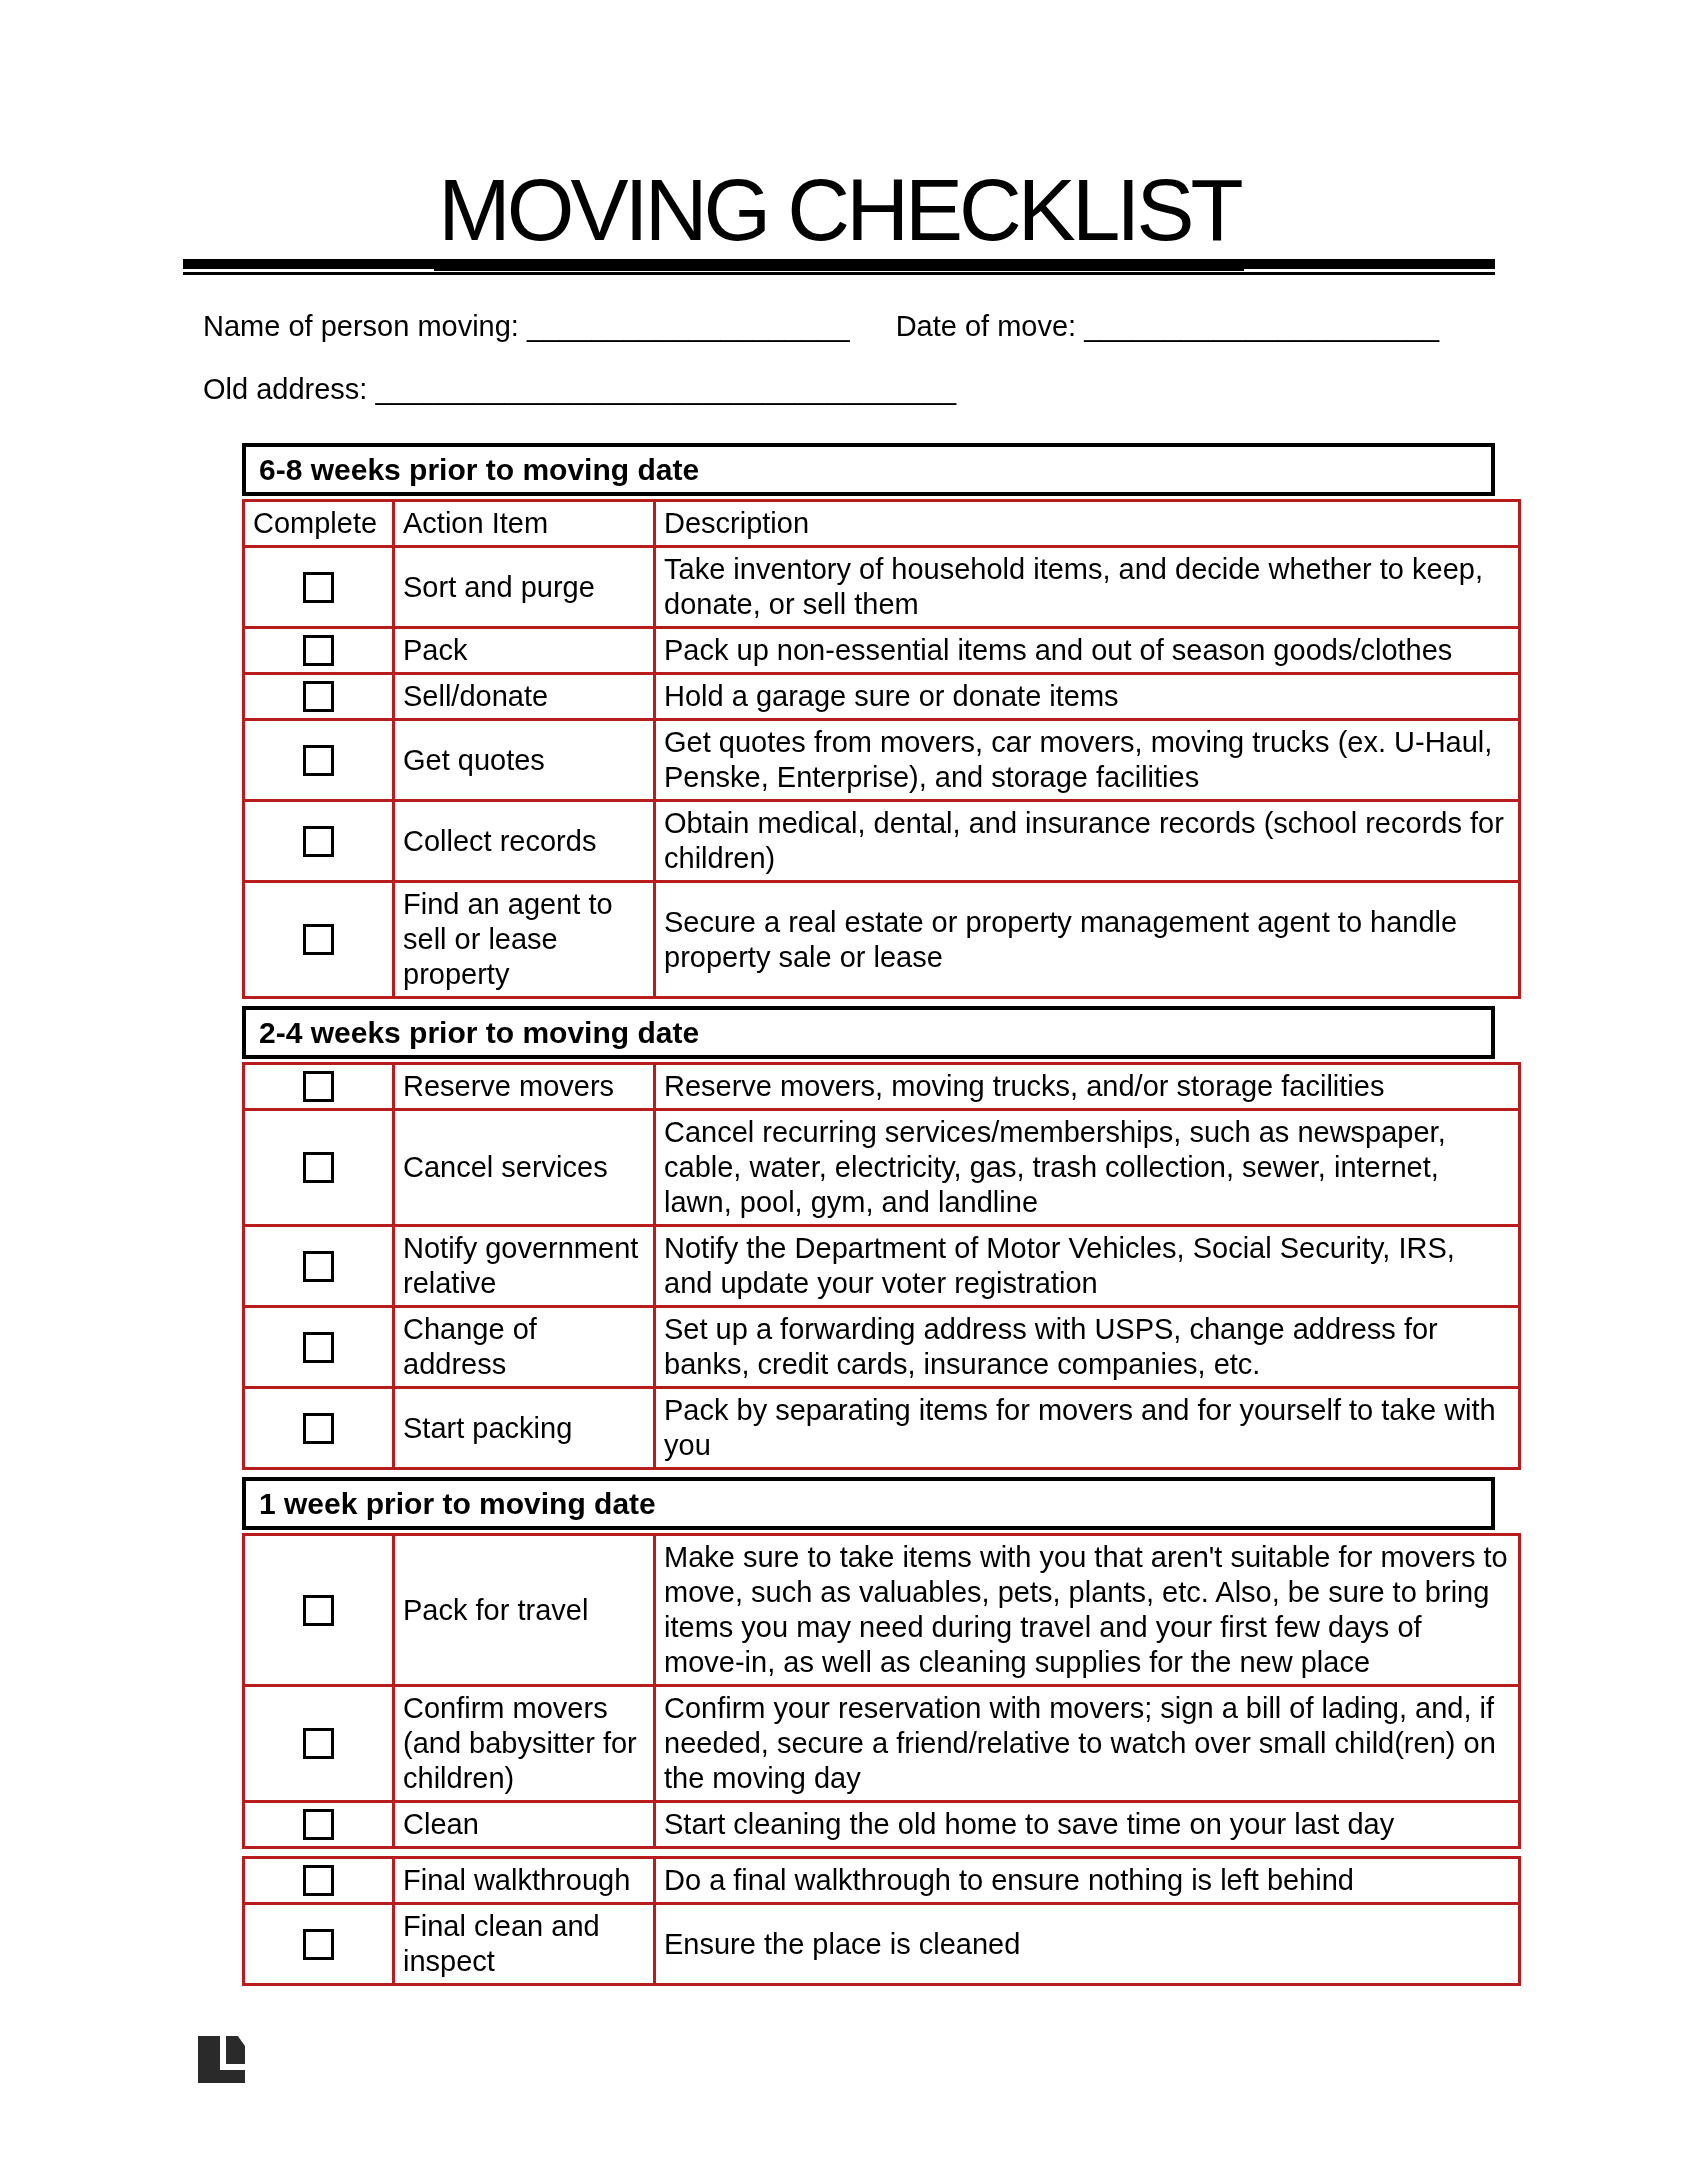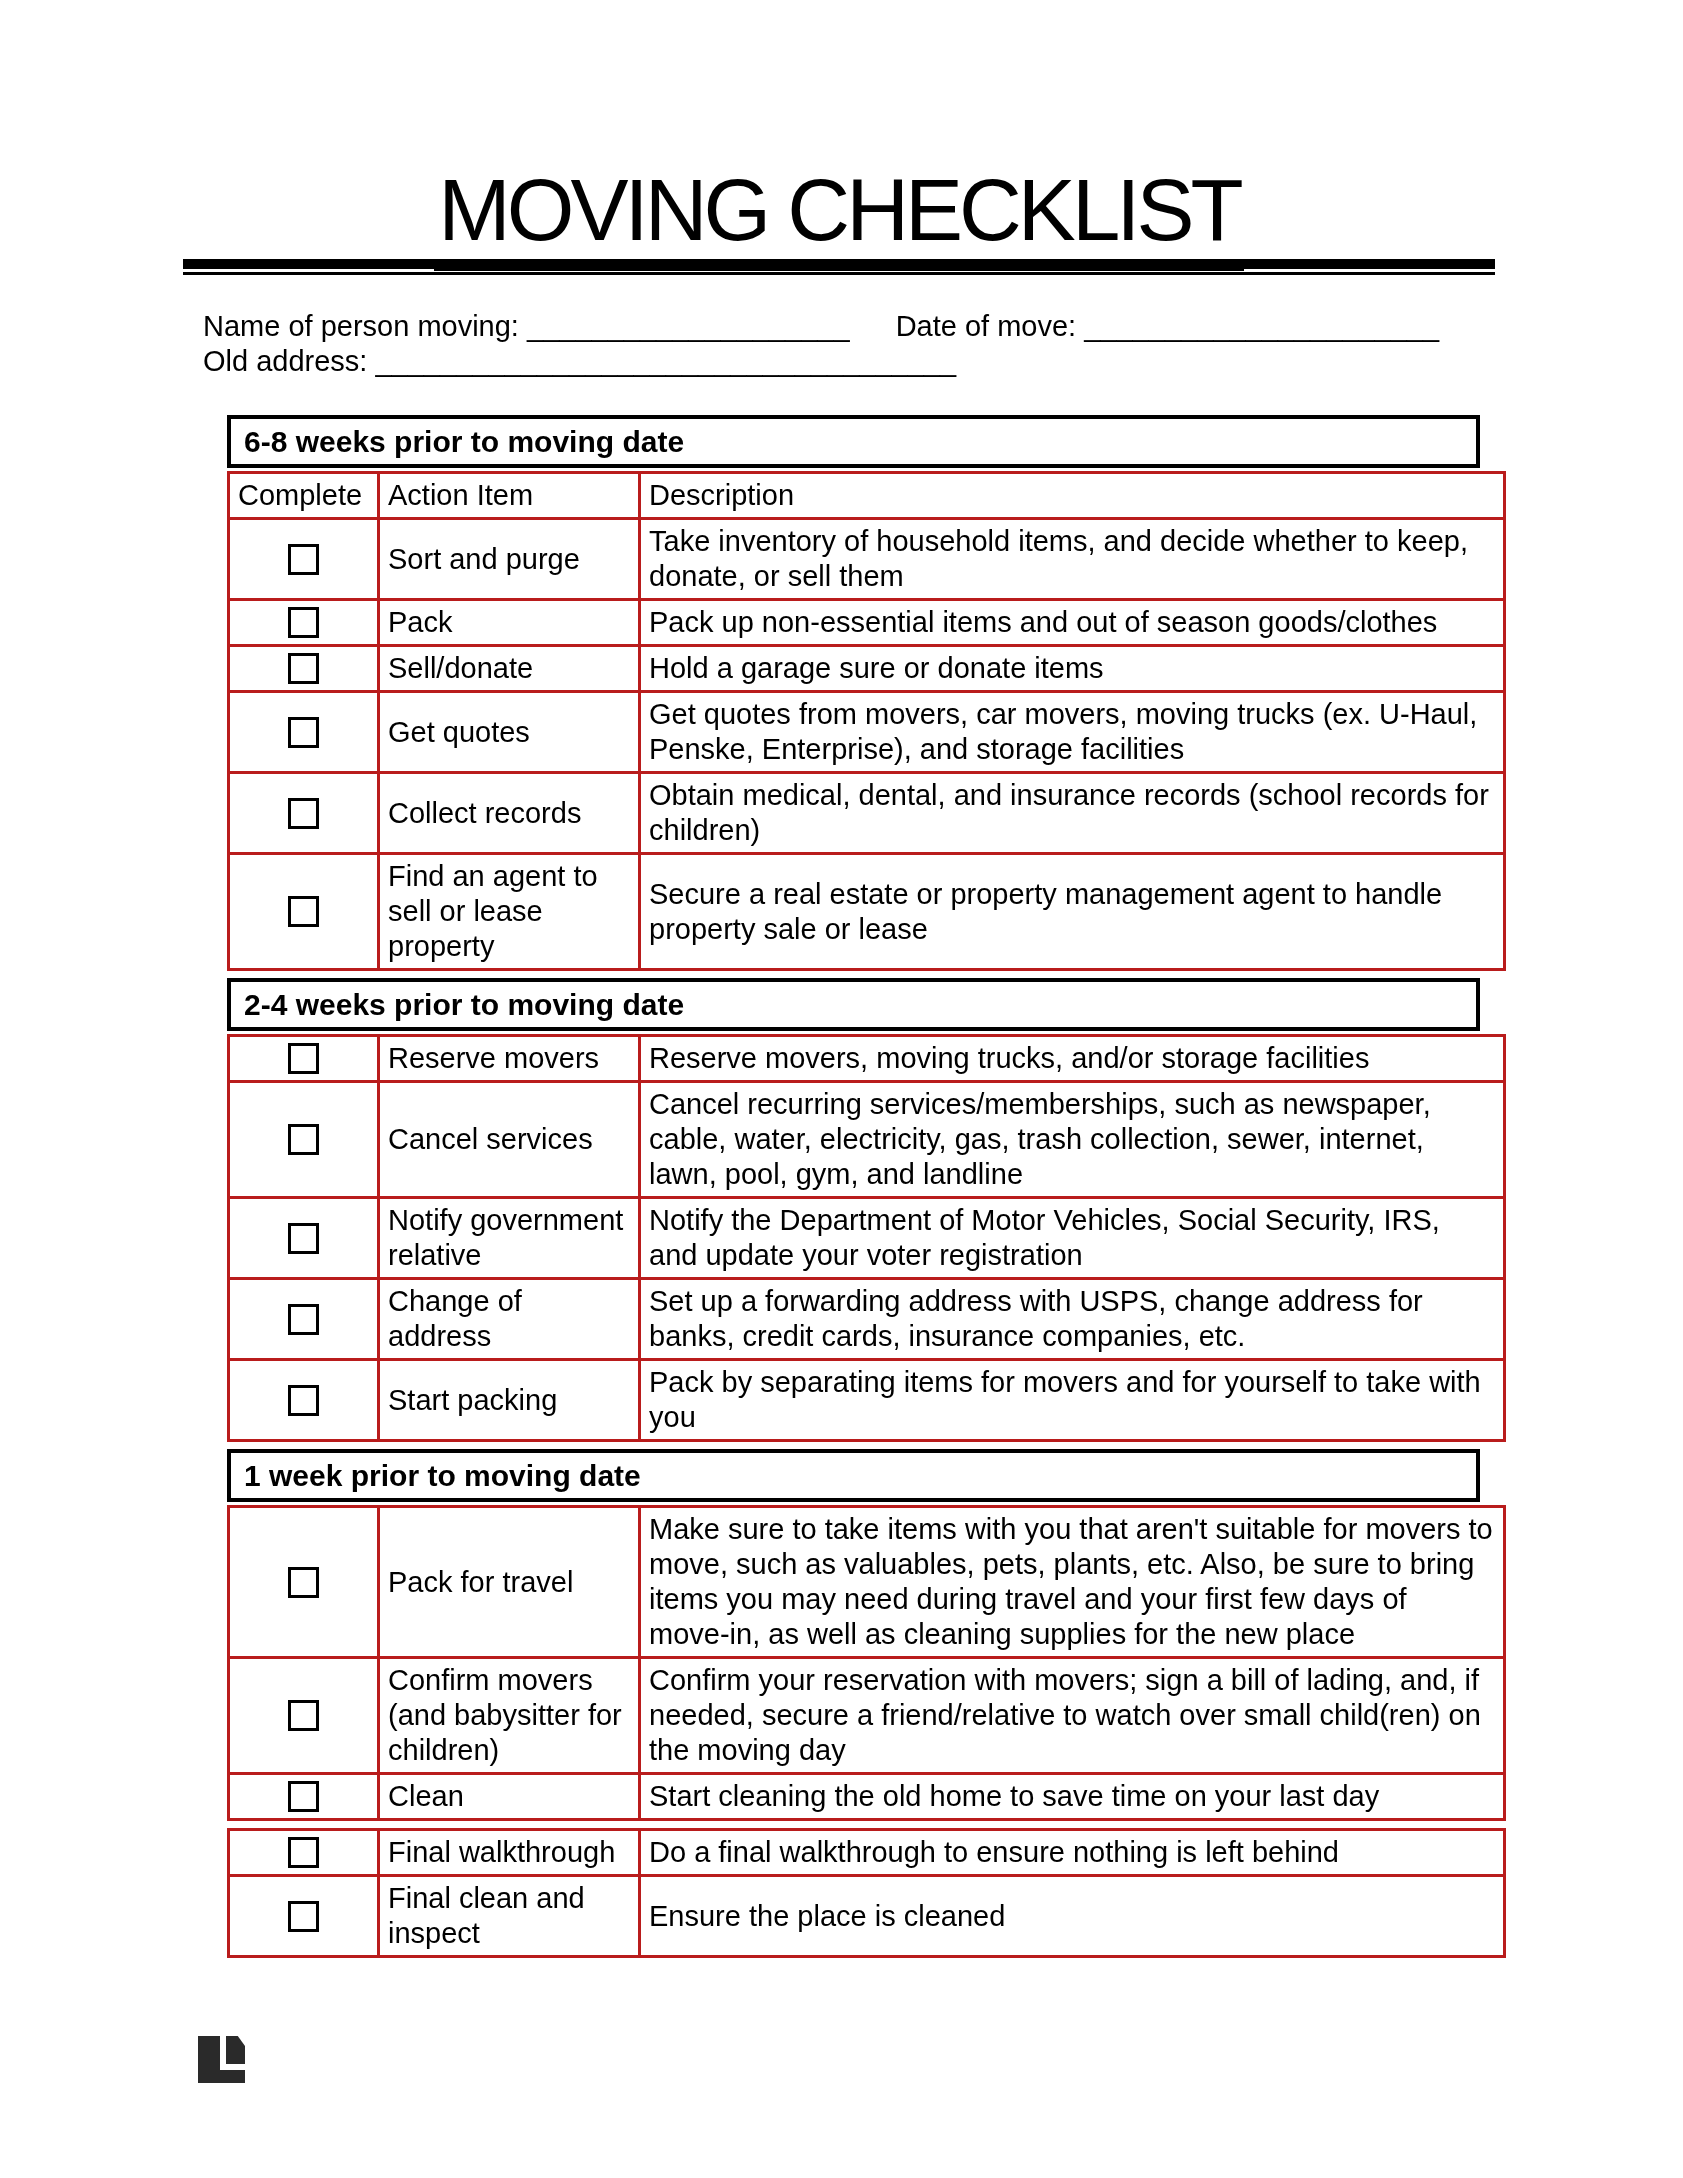"Name of person moving:" .form-lines .line { margin-top: none -> 28px }
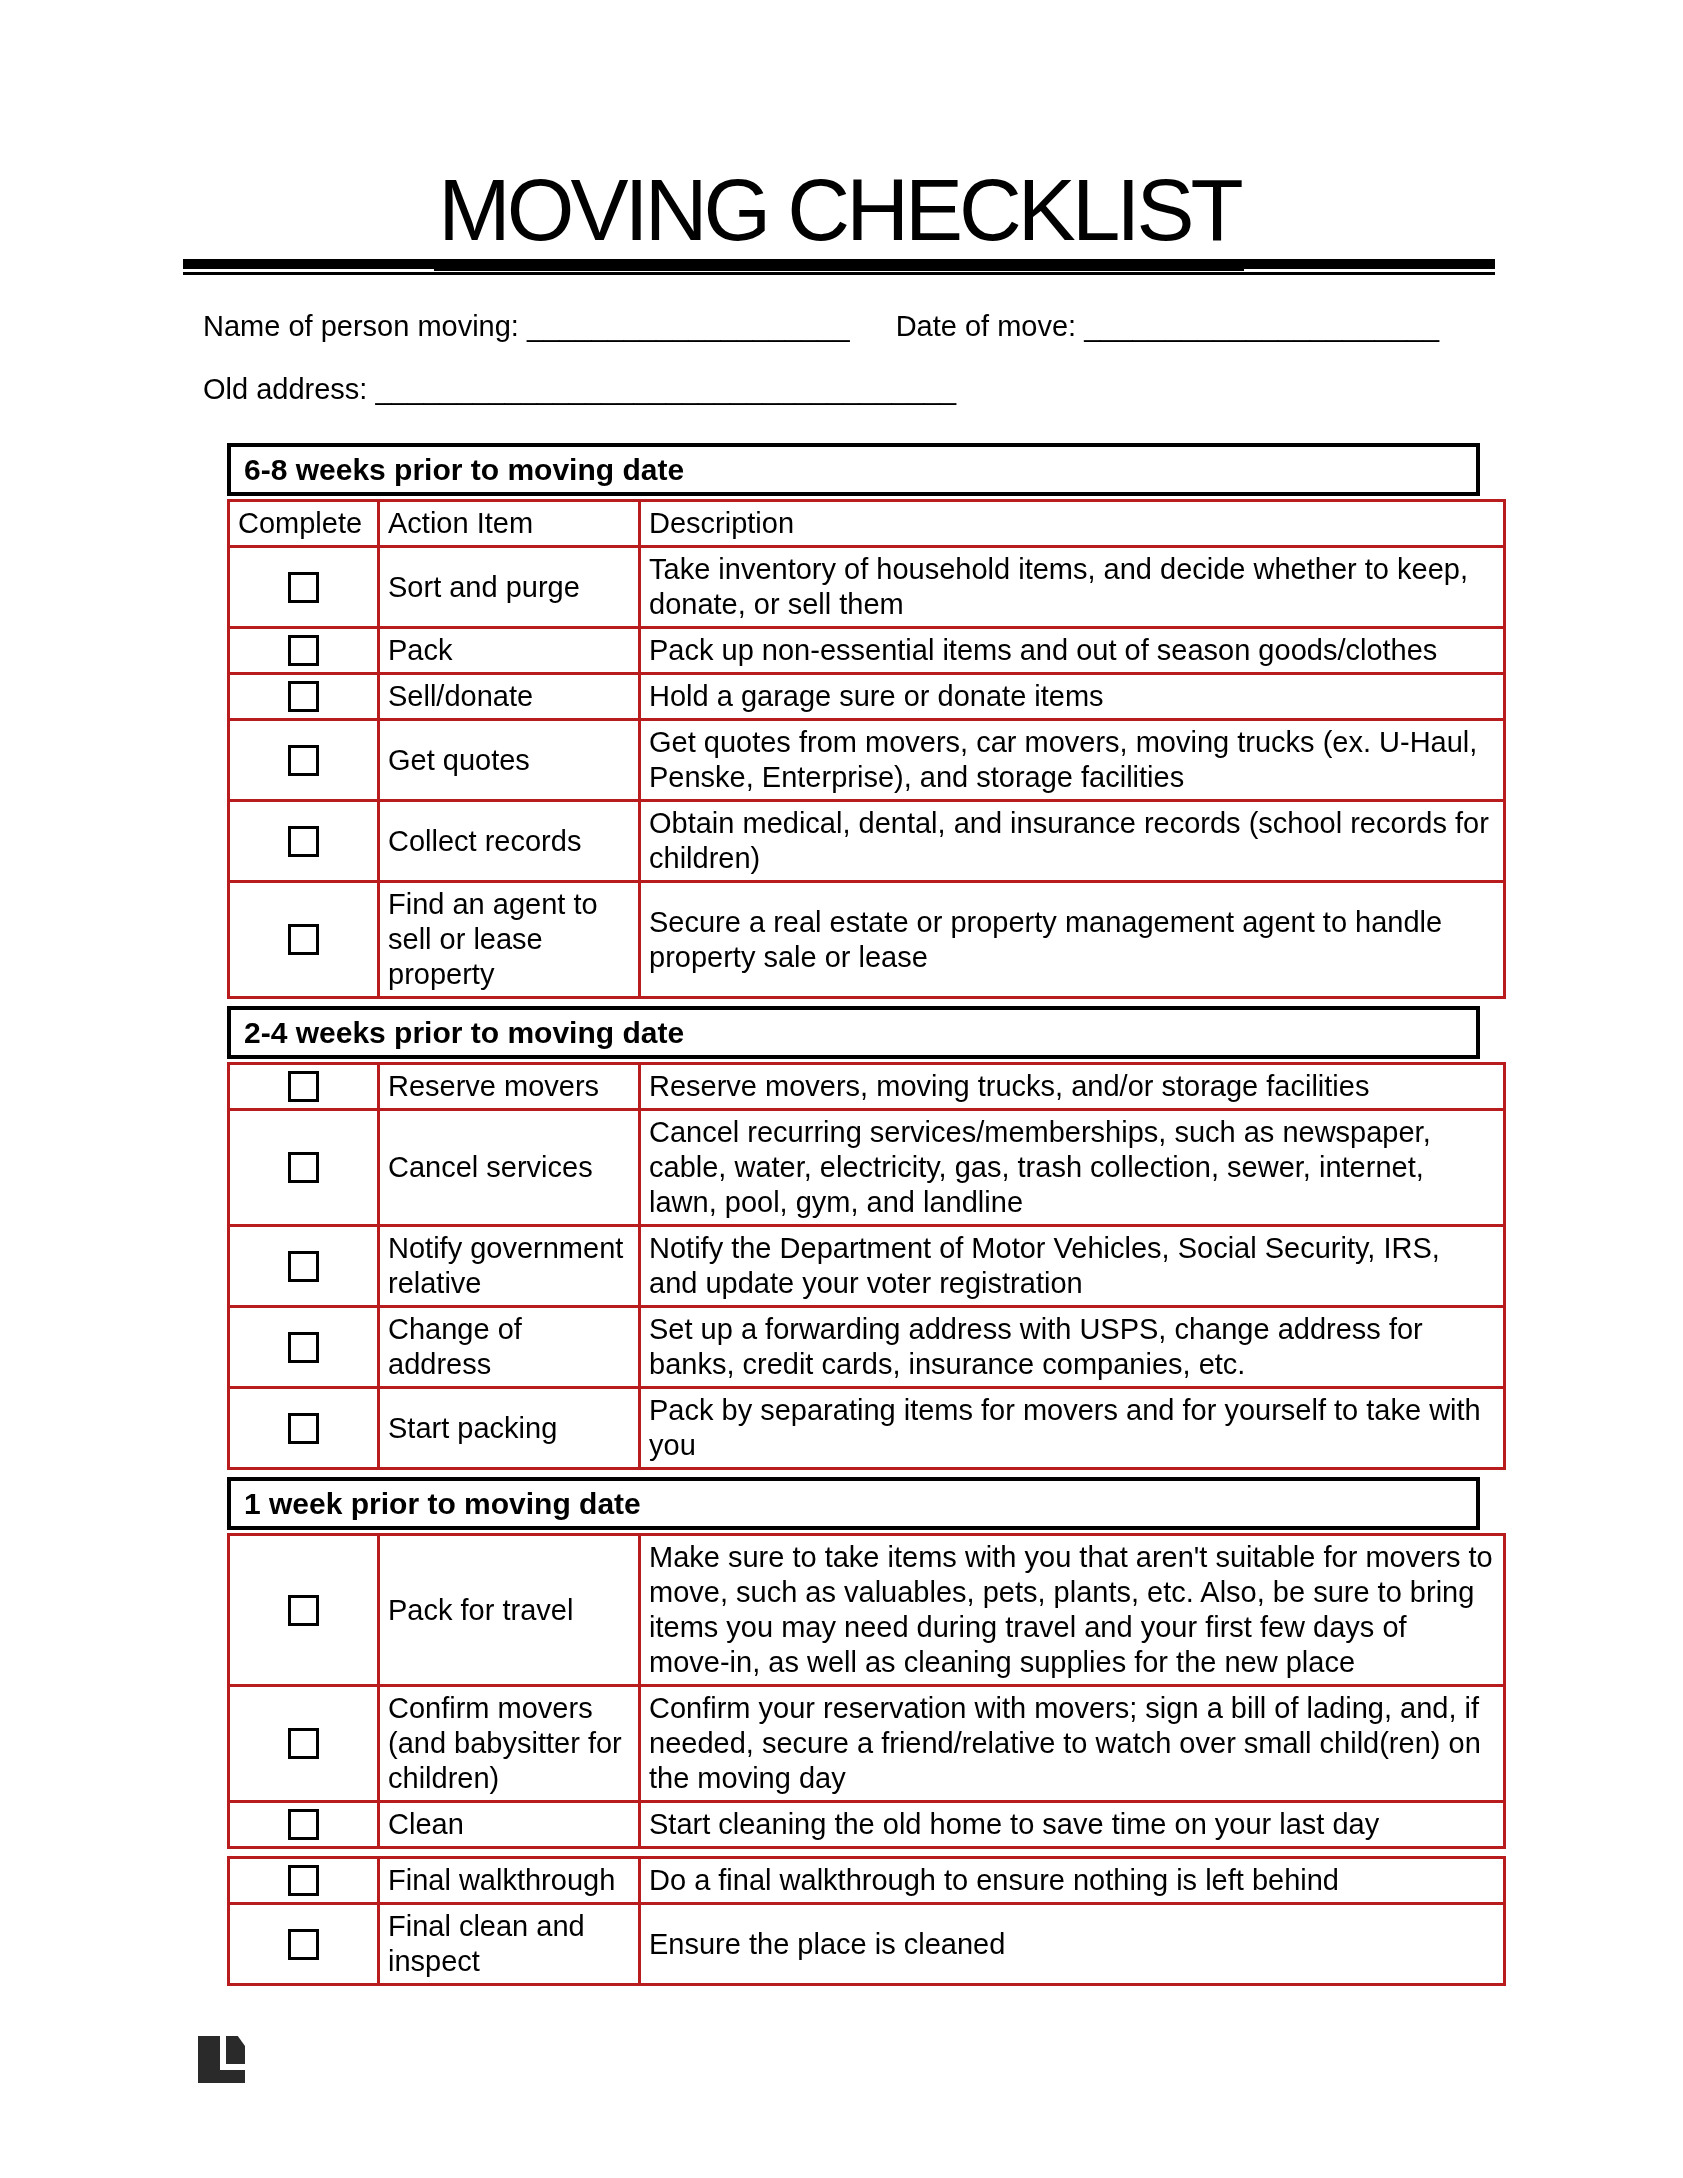"6-8 weeks prior to moving" .tables { margin: 36px 0 0 20px -> 36px 0 0 35px }
